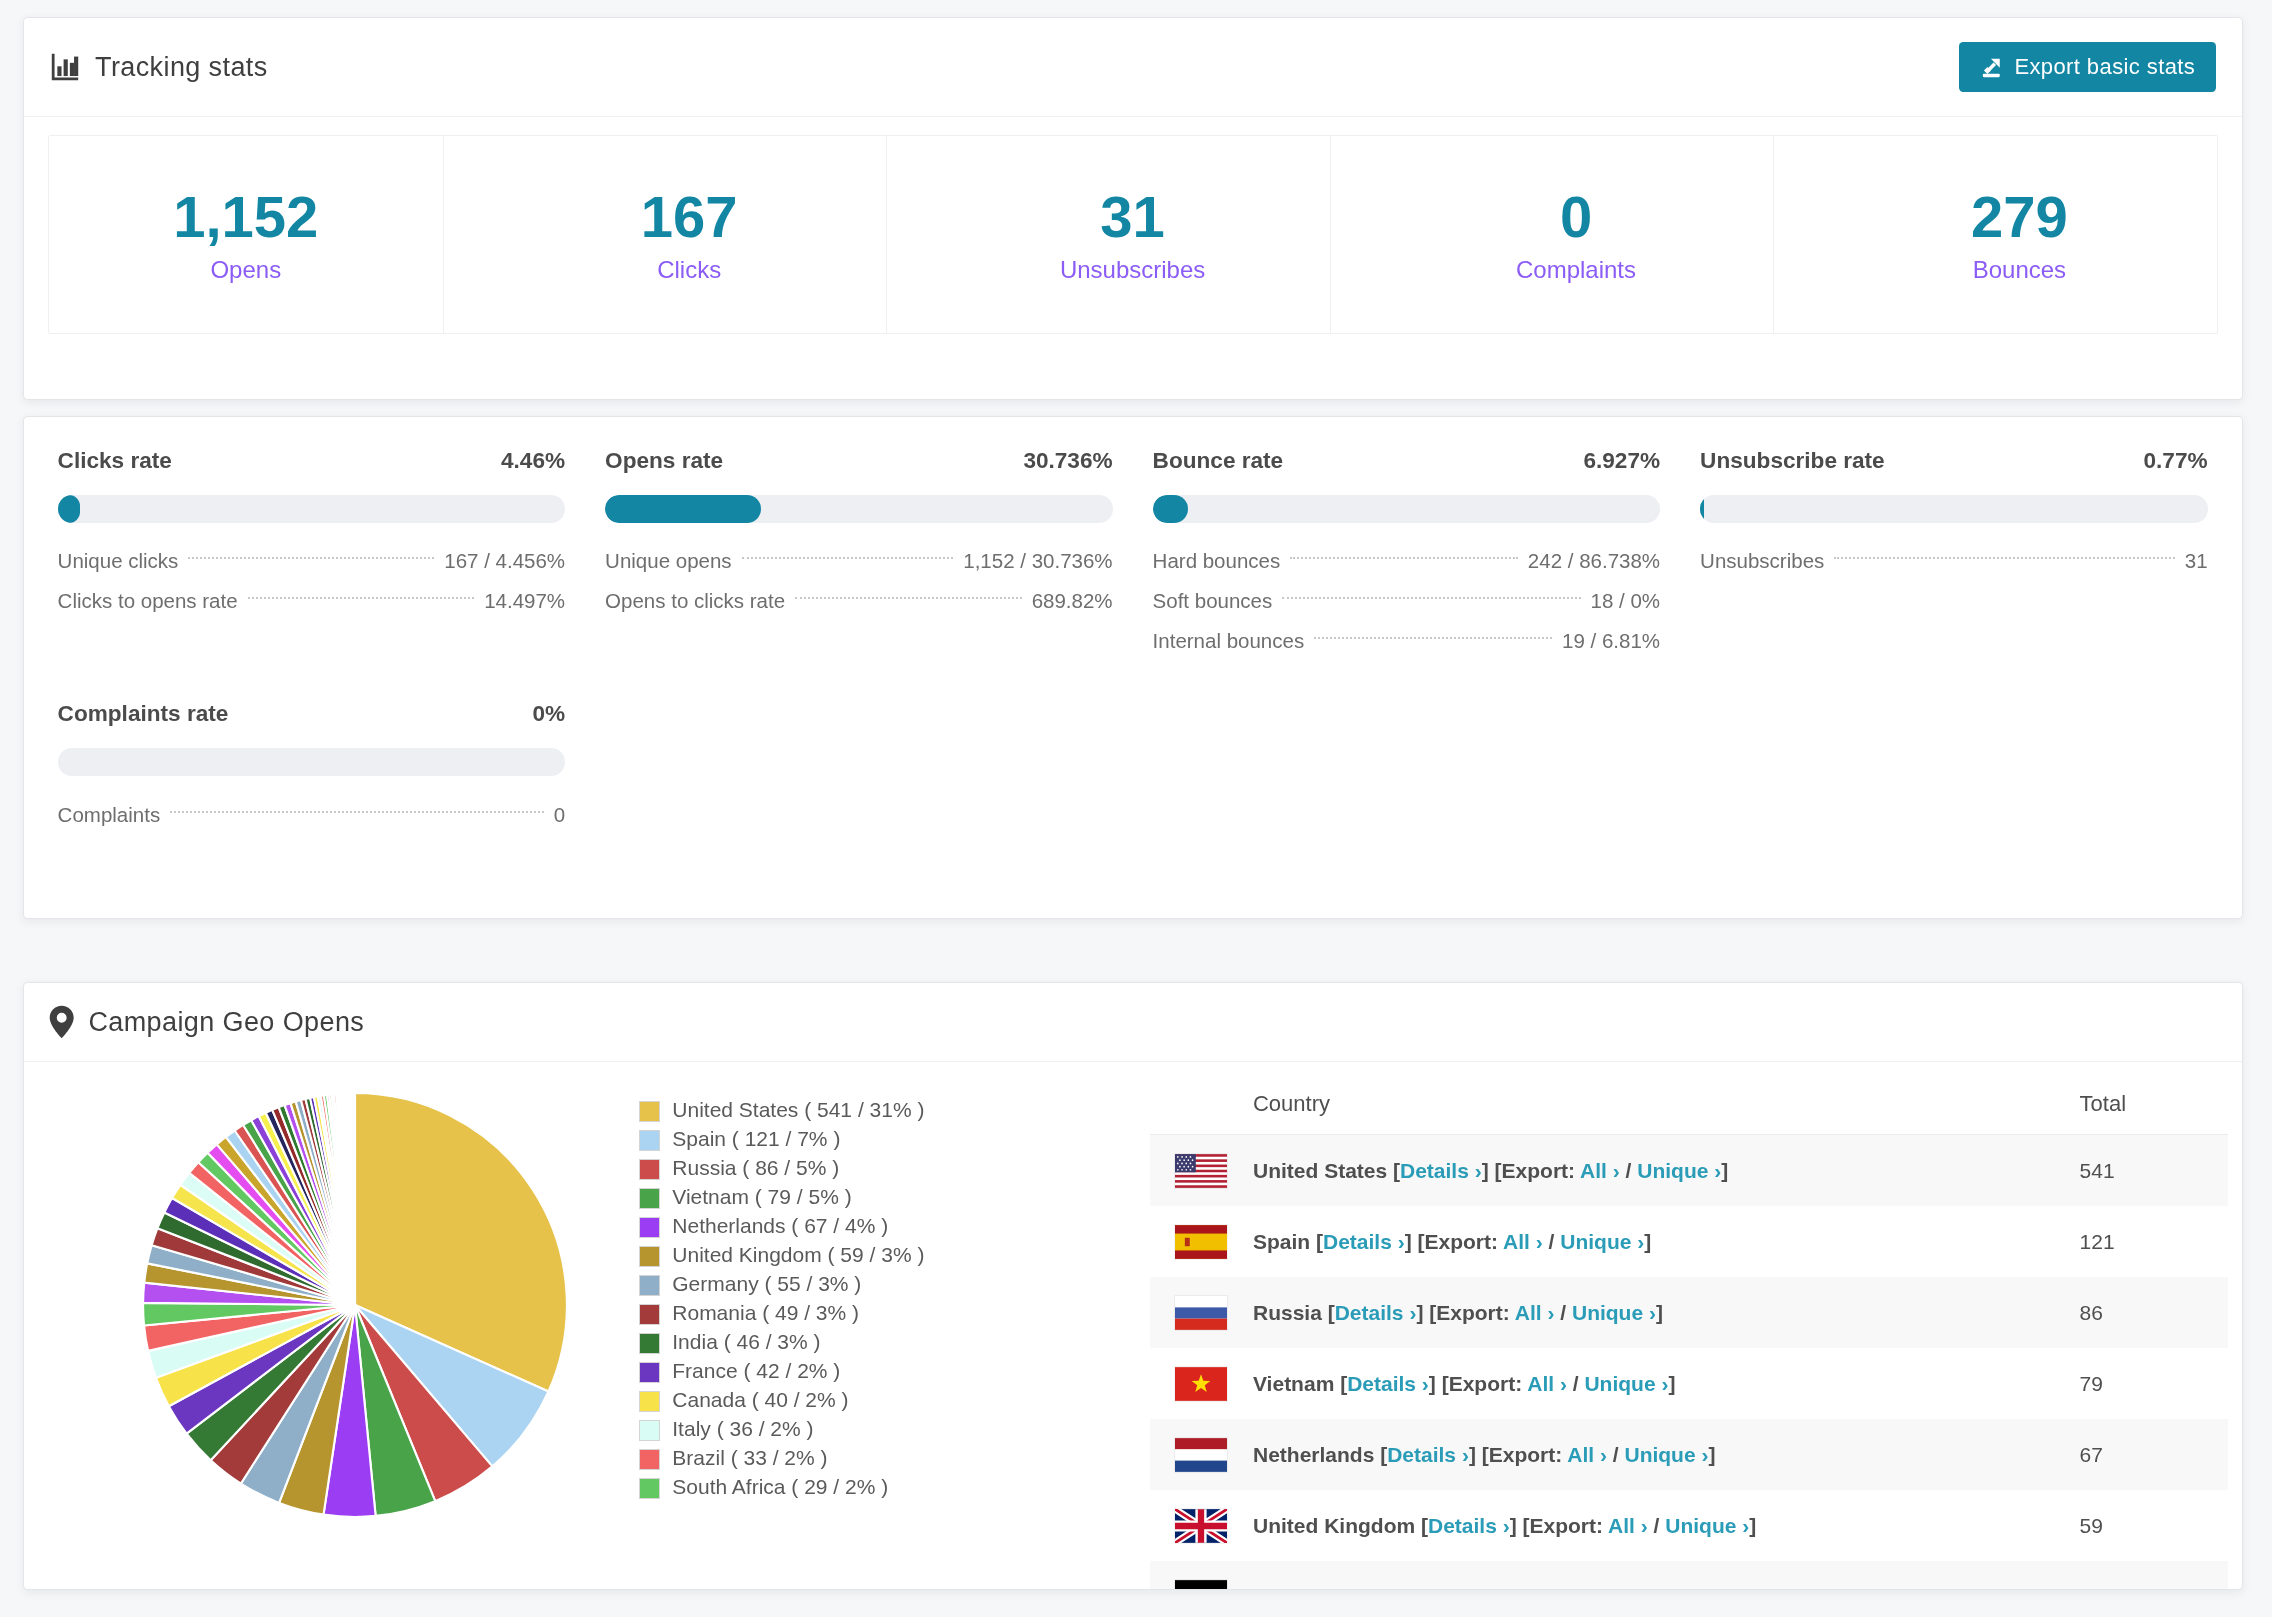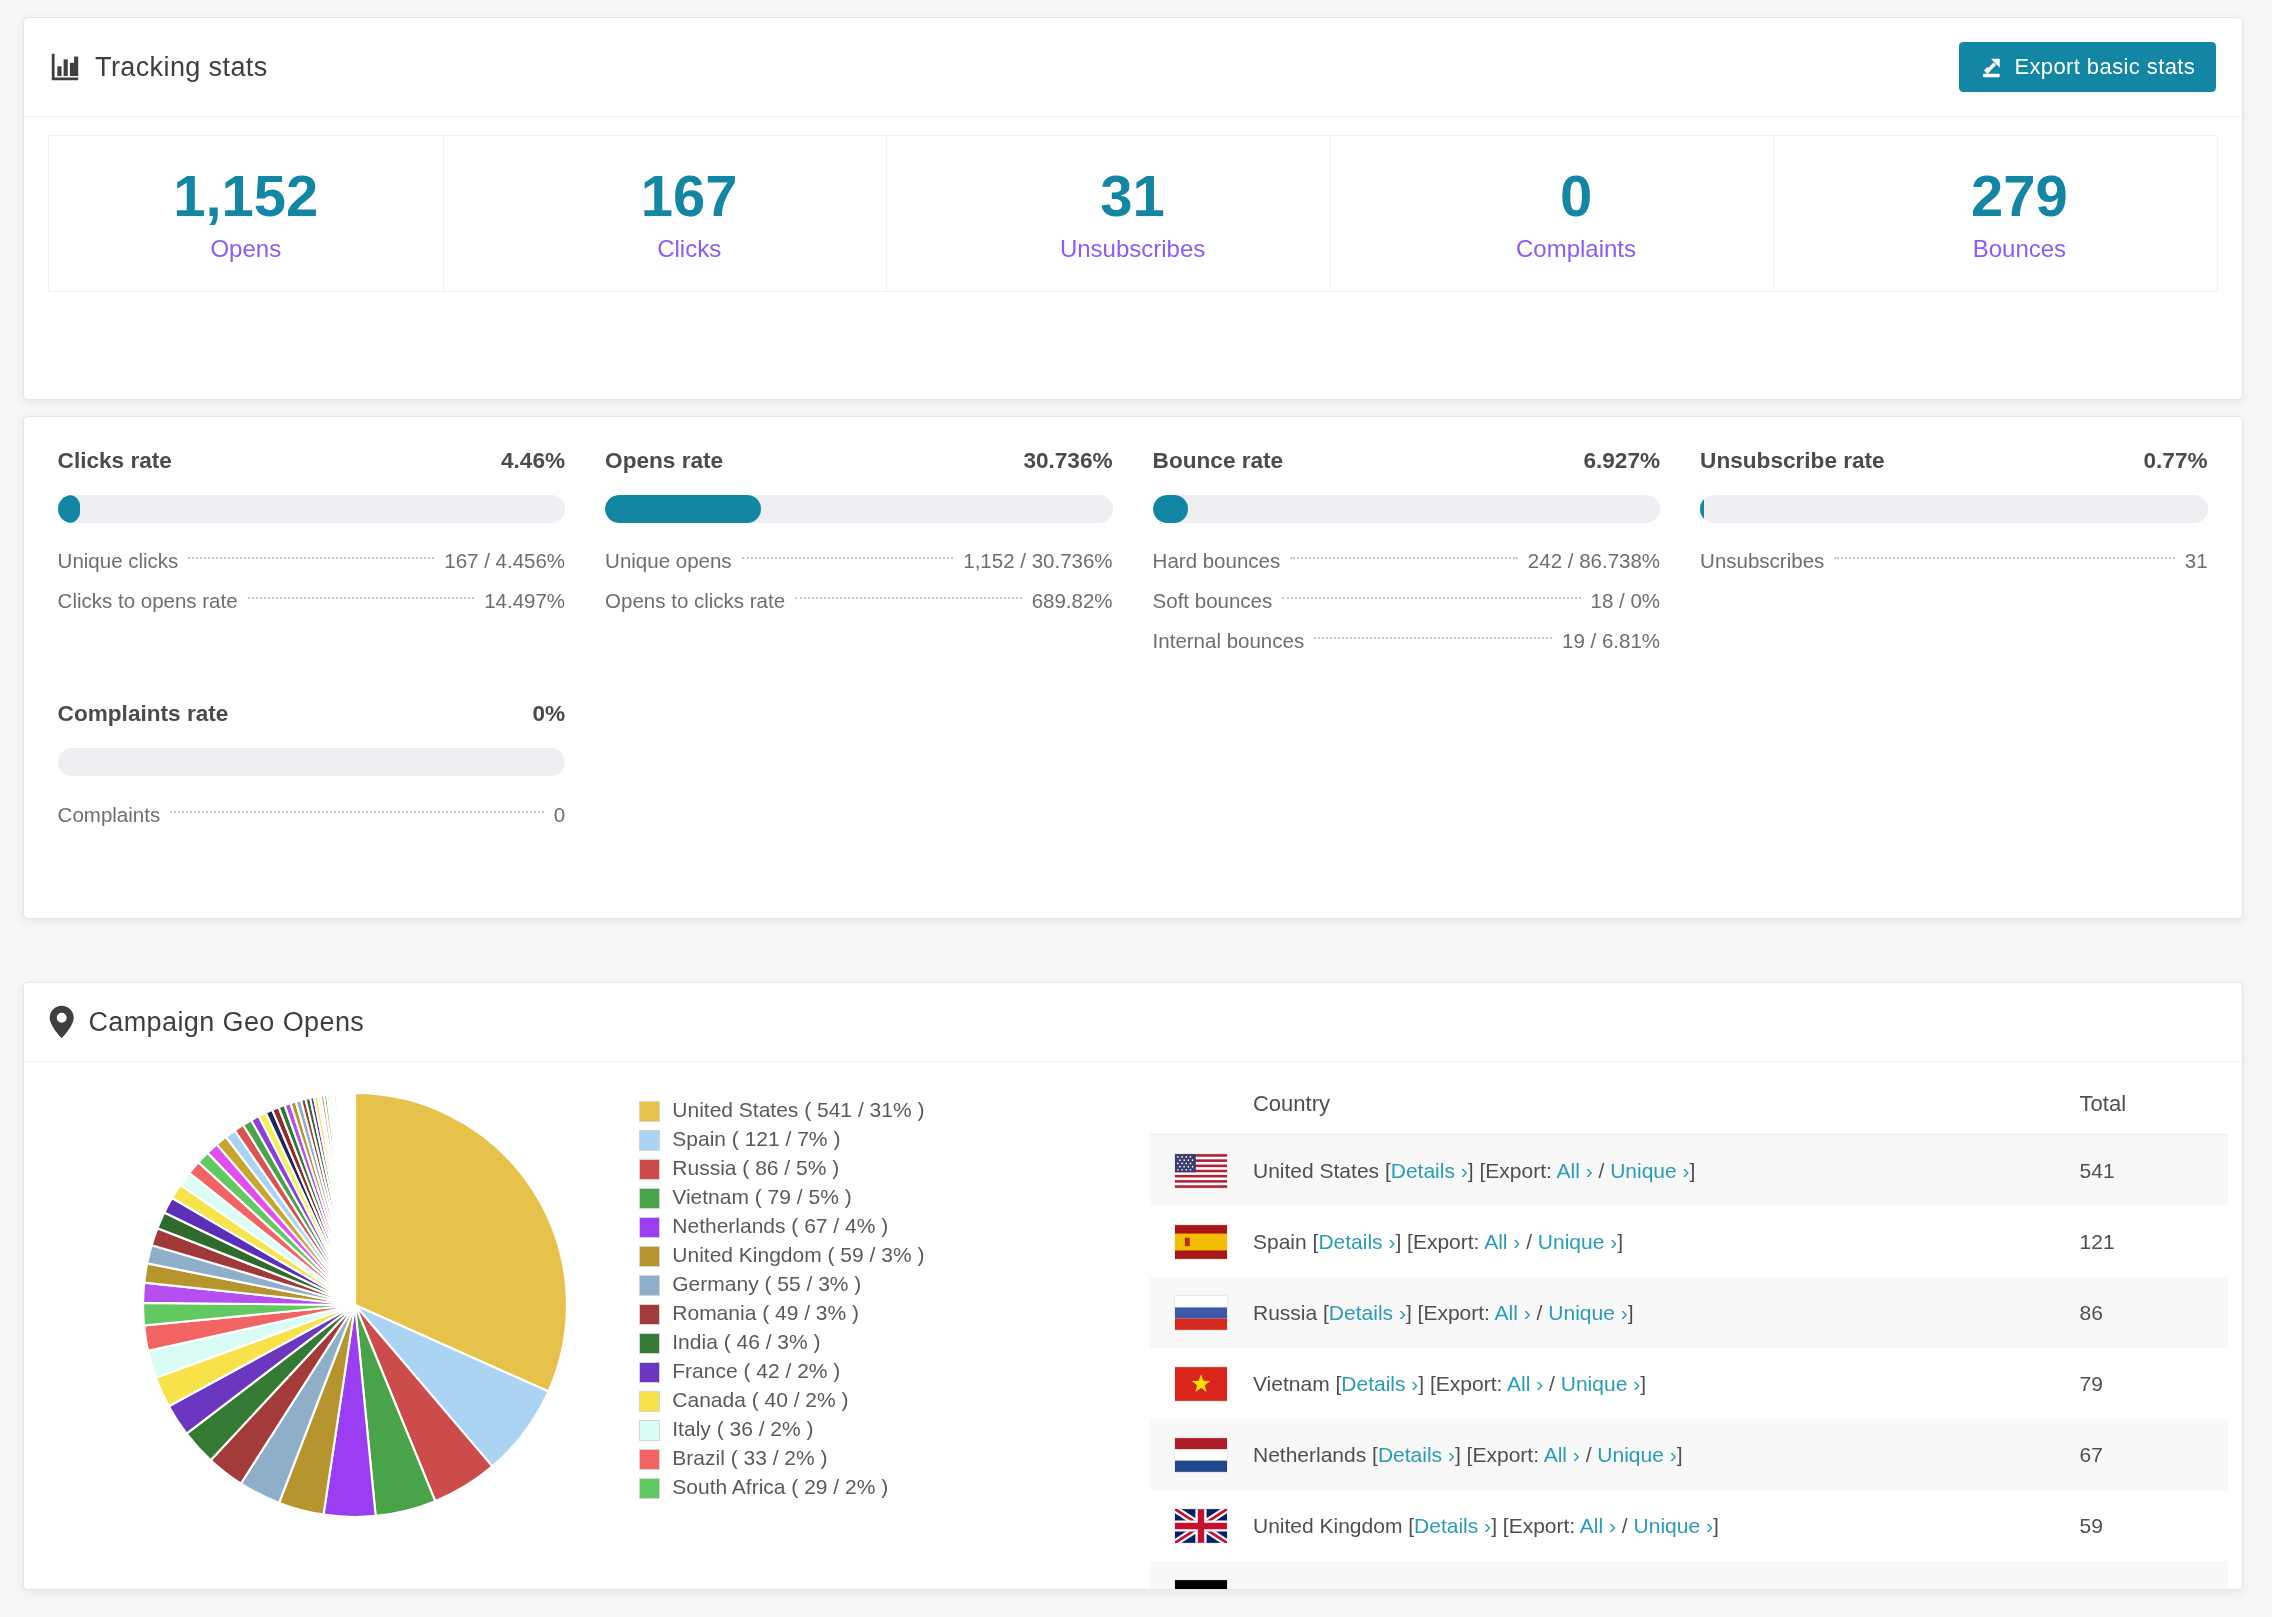"1,152" .stats-row { height: 157px -> 199px }
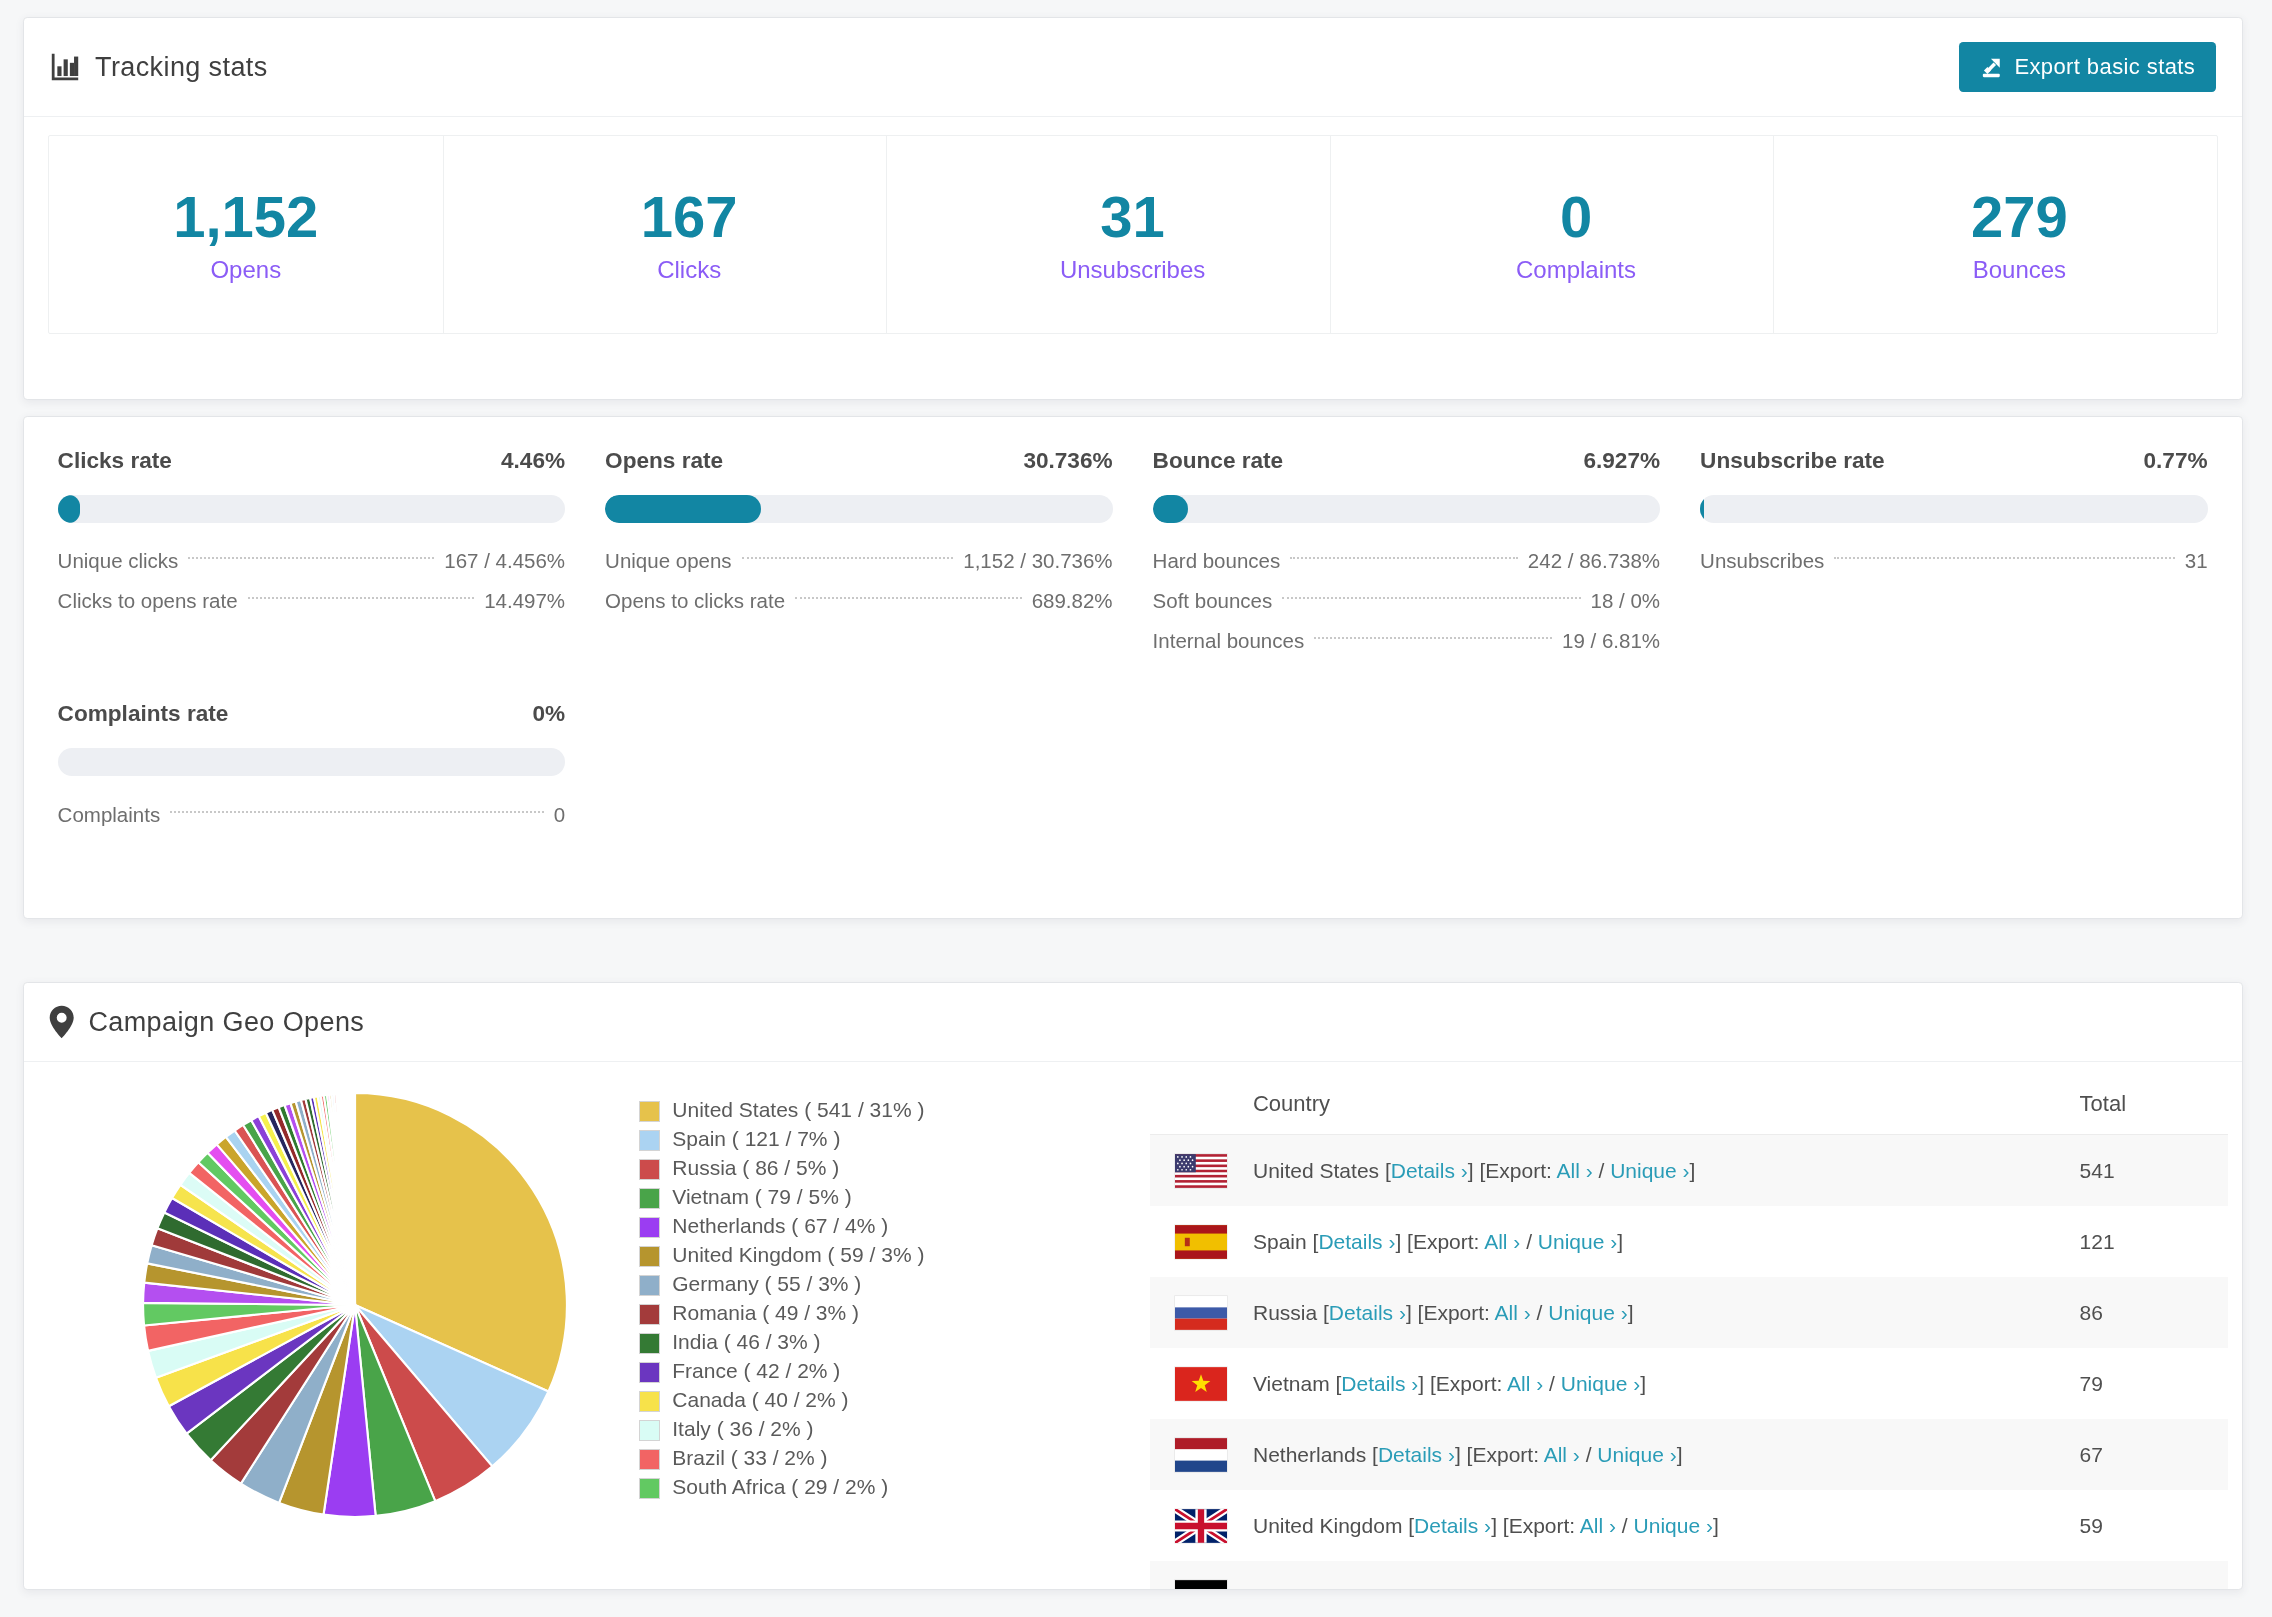"United States [Details ›] [Export:" .cname { font-weight: none -> bold }
